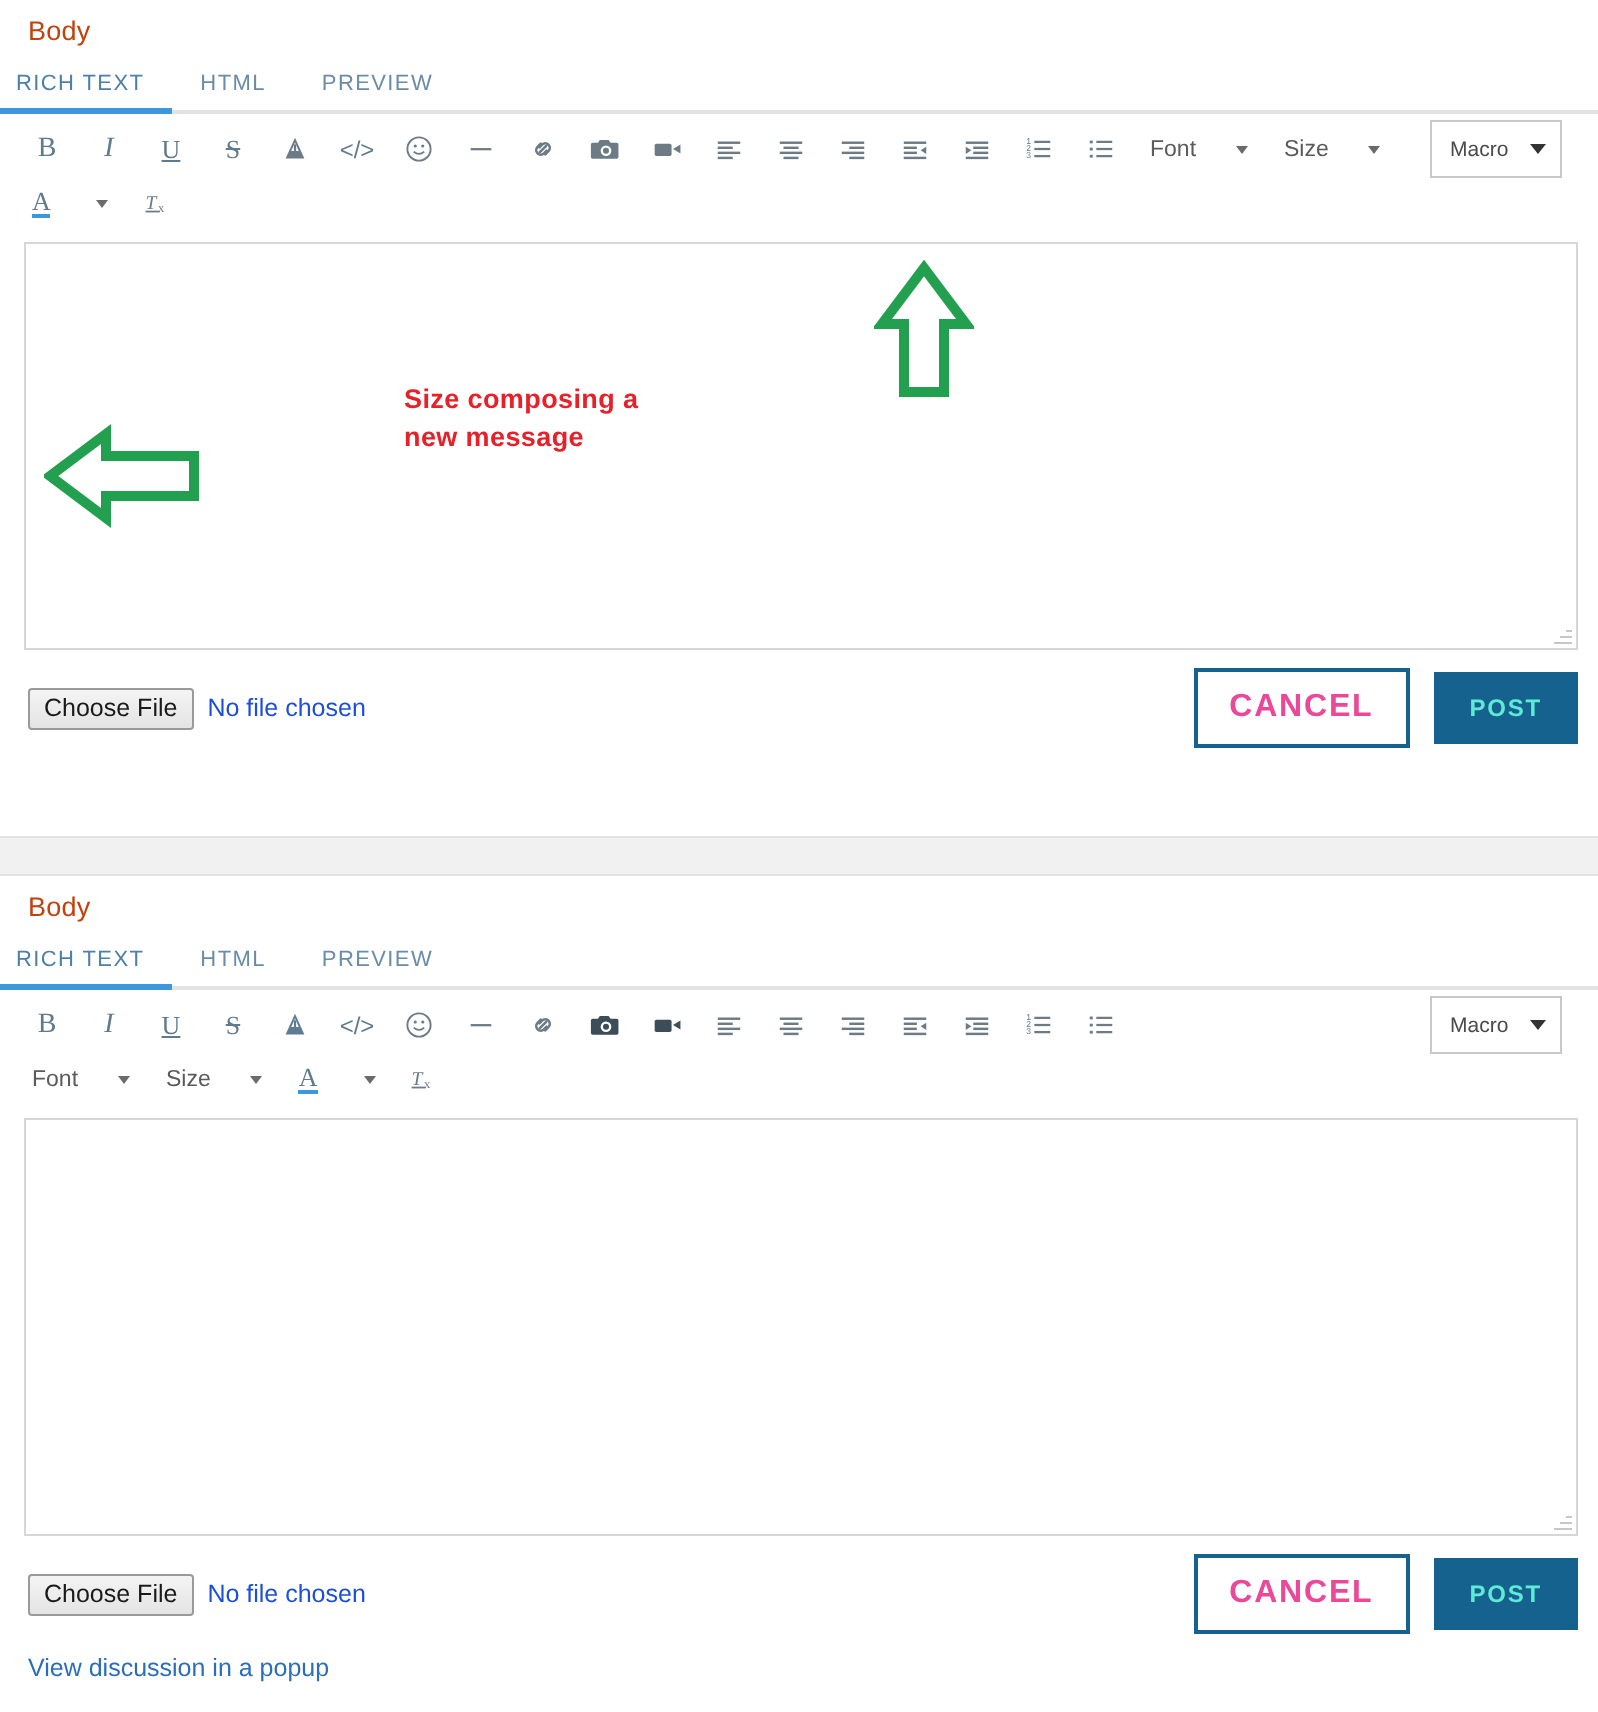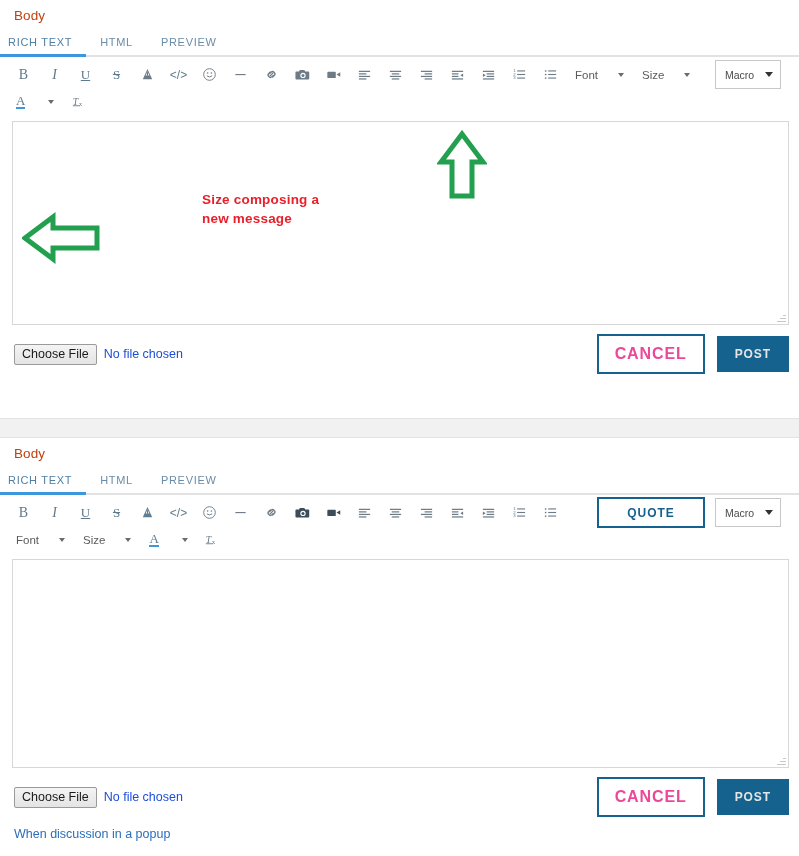"POST" .post-btn { color: #e5e5e5 -> #5eead4 }
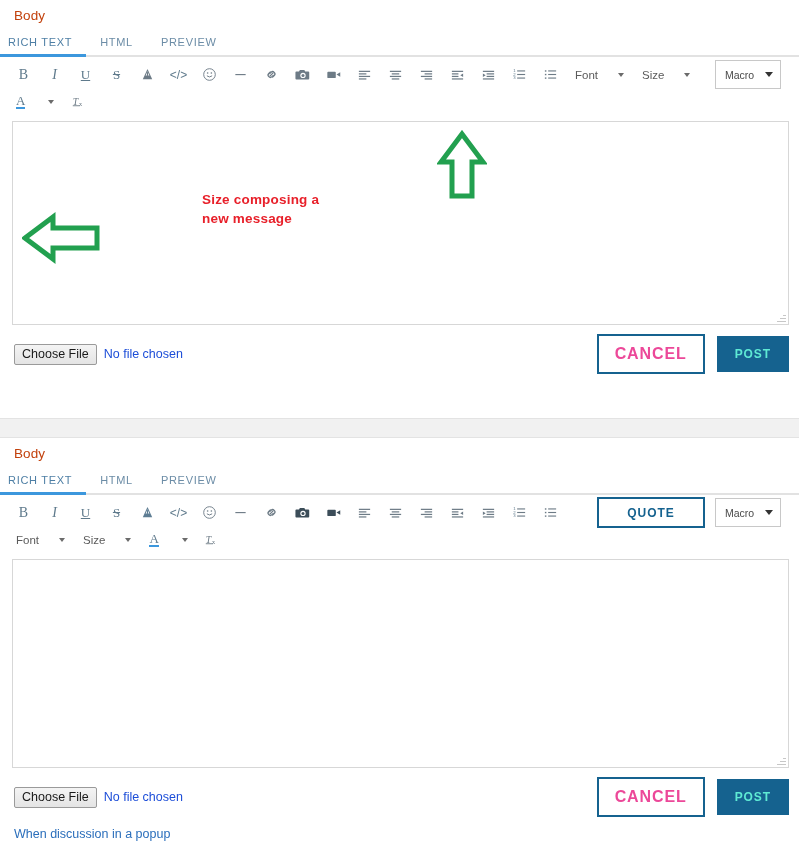"QUOTE" div.quote-btn { html: <div>QUOTE</div> -> none }
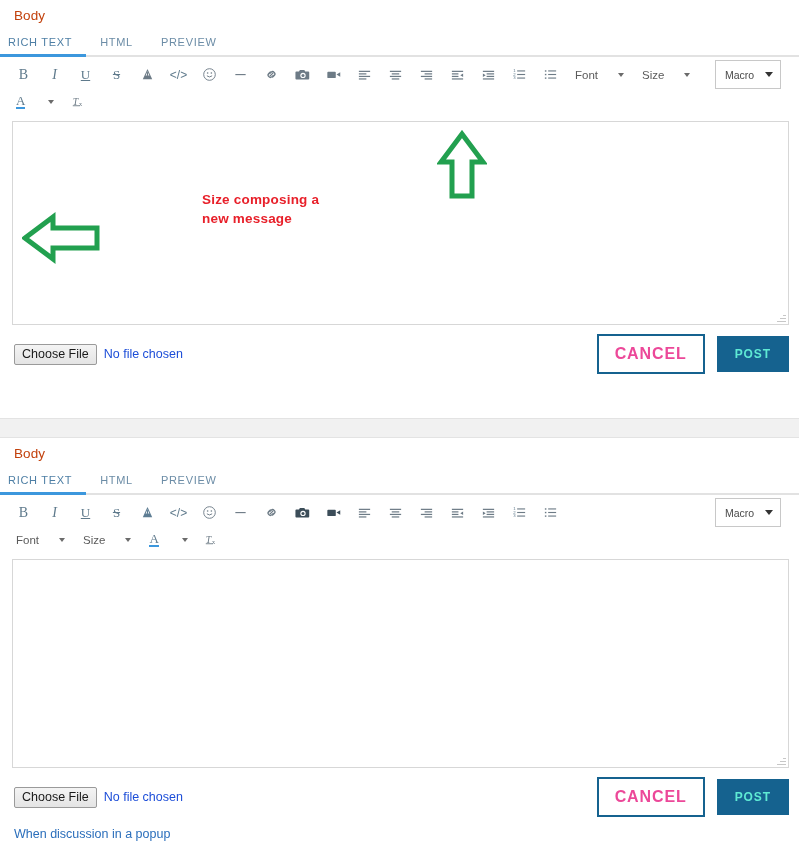"When discussion in a popup" a.bottom-link { text: When -> View }
